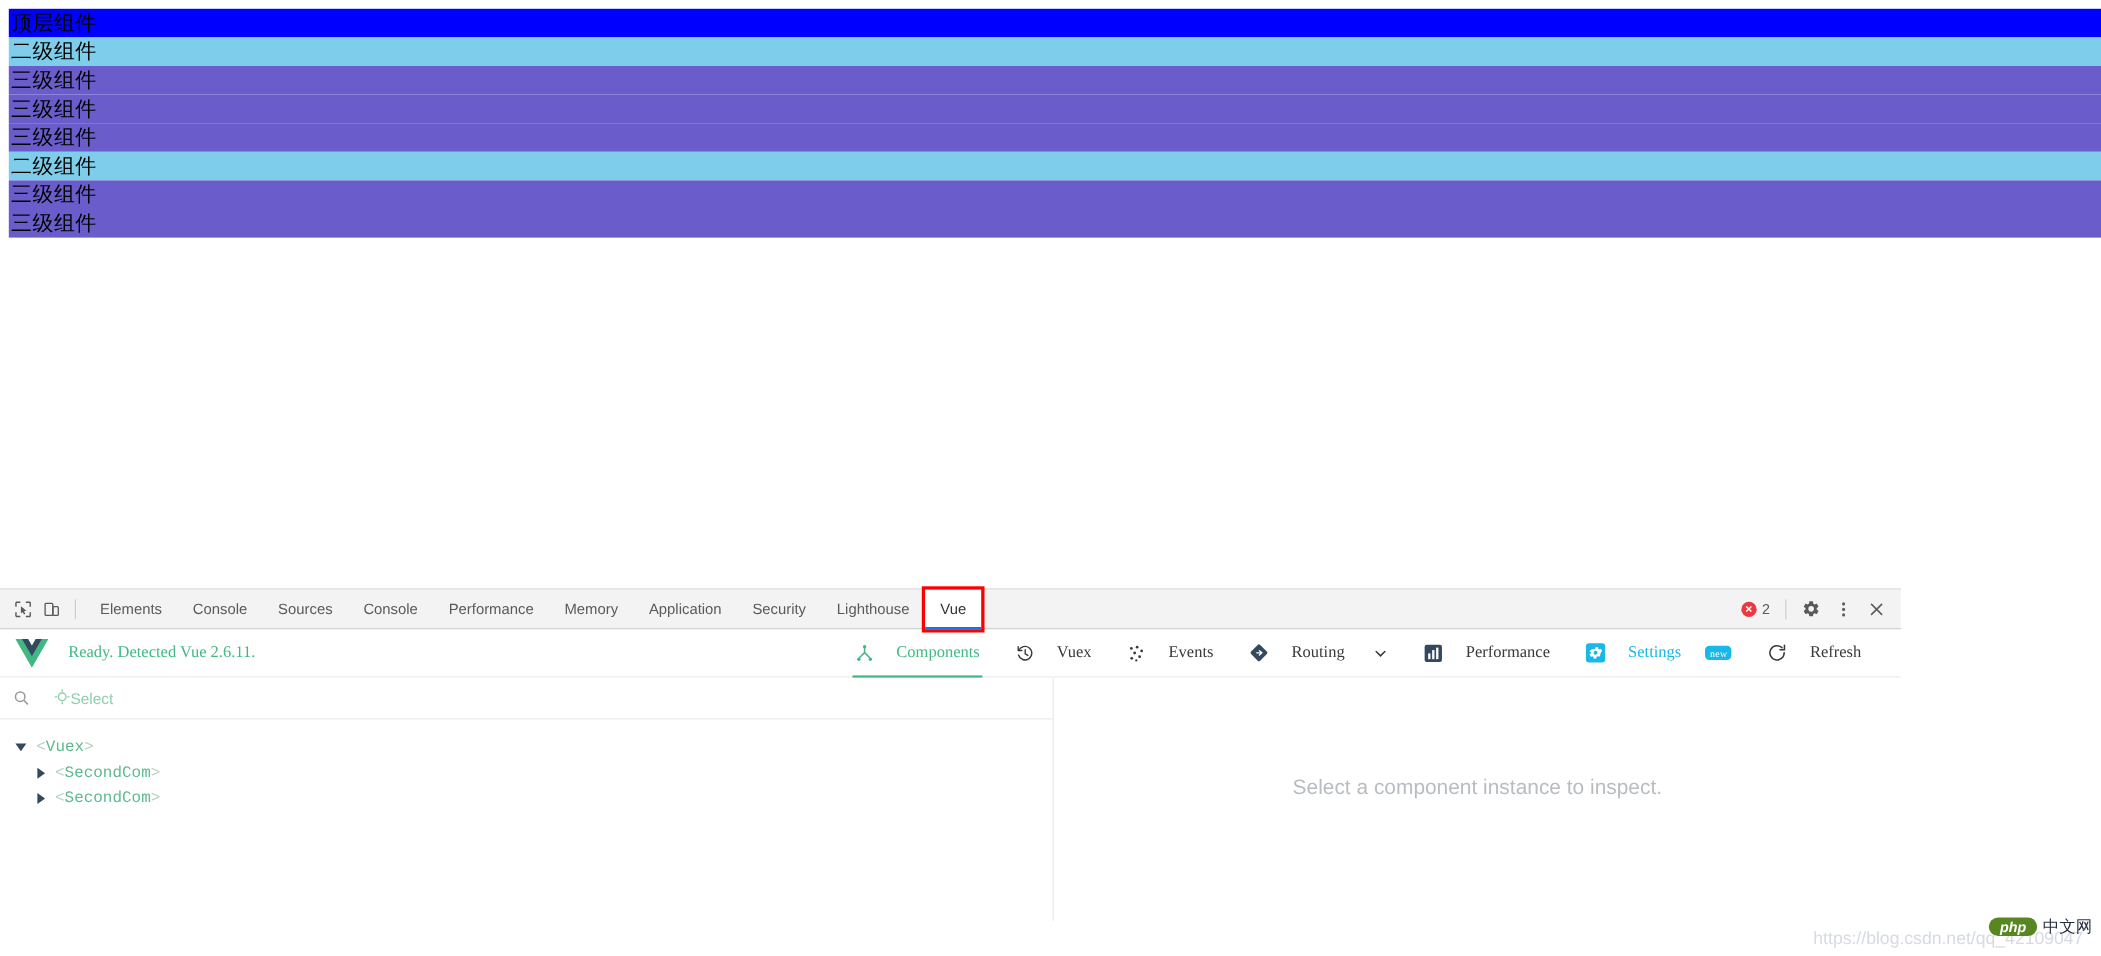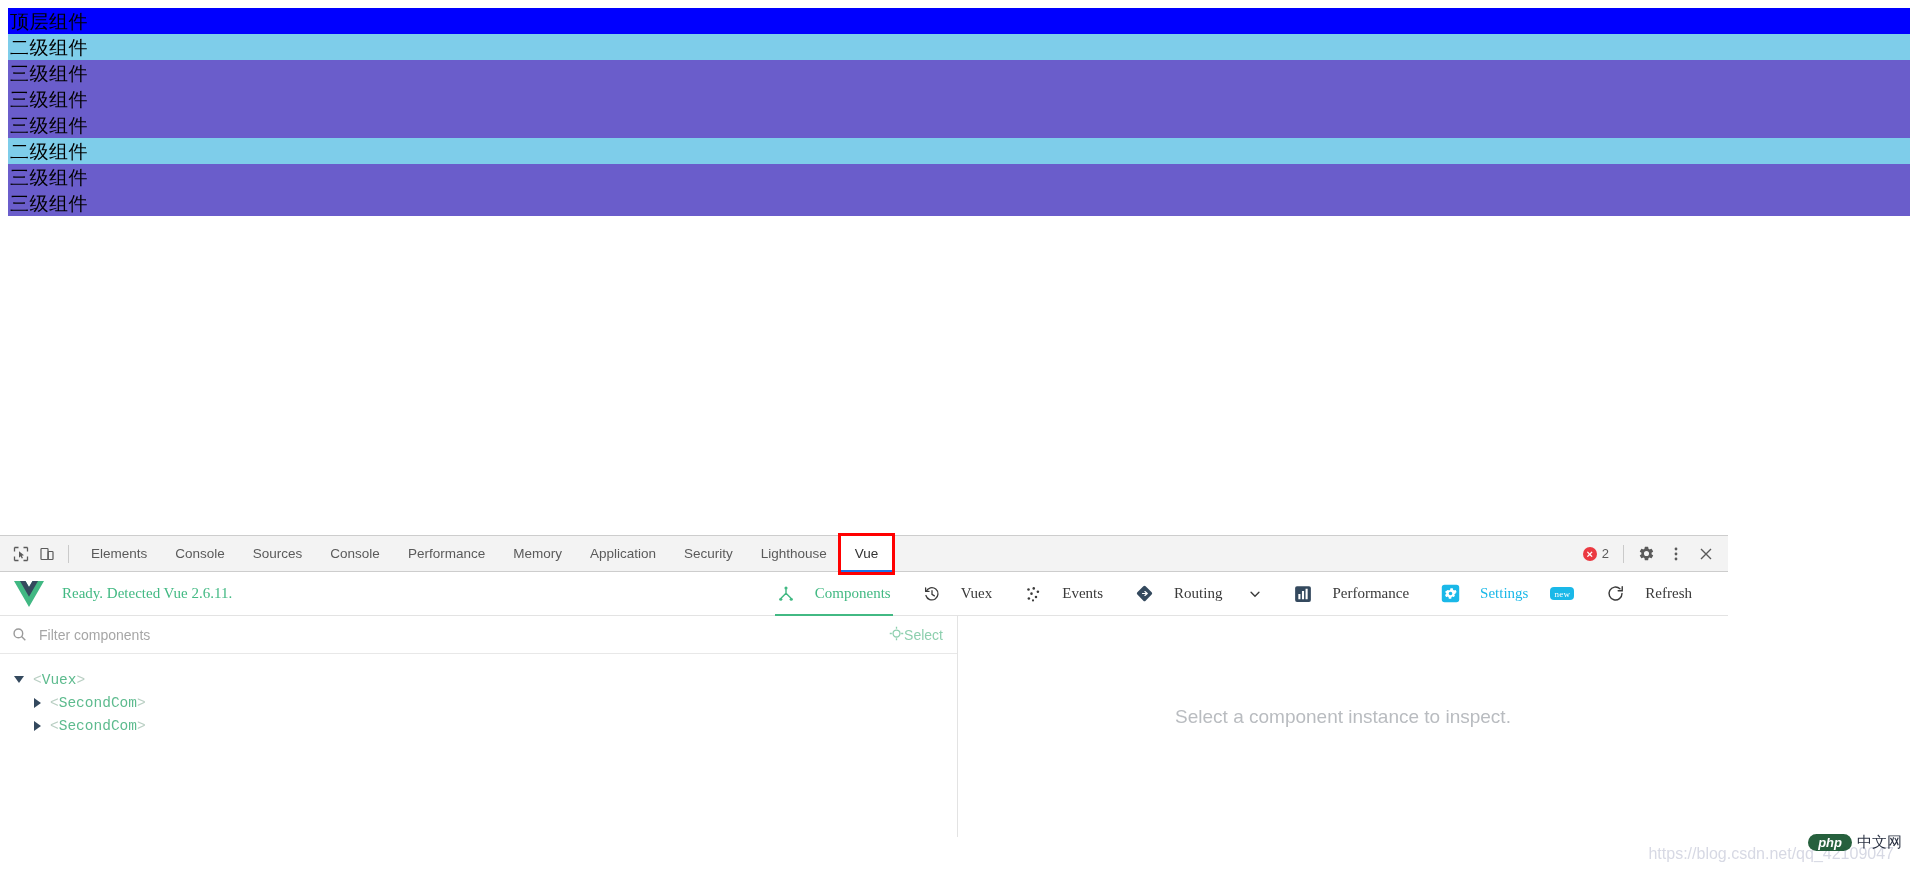"Filter components" input.filter-input { html: <input> -> none }
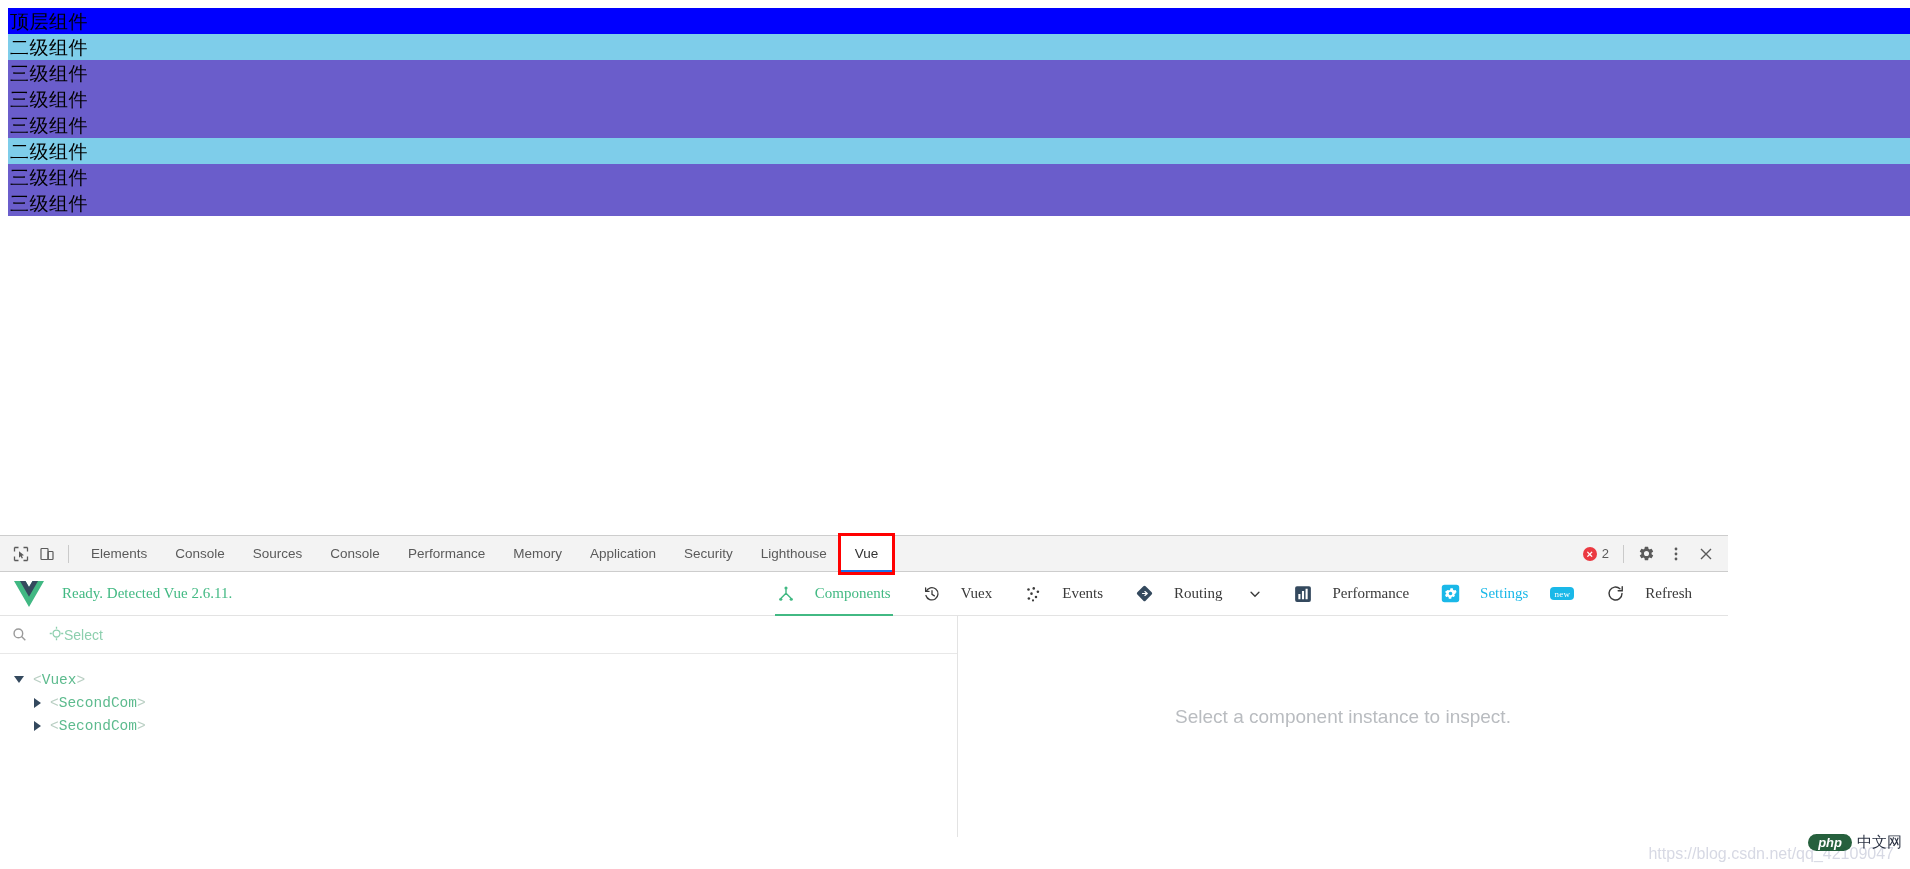"php" .wm-php { background: #14532d -> #4d7c0f }
